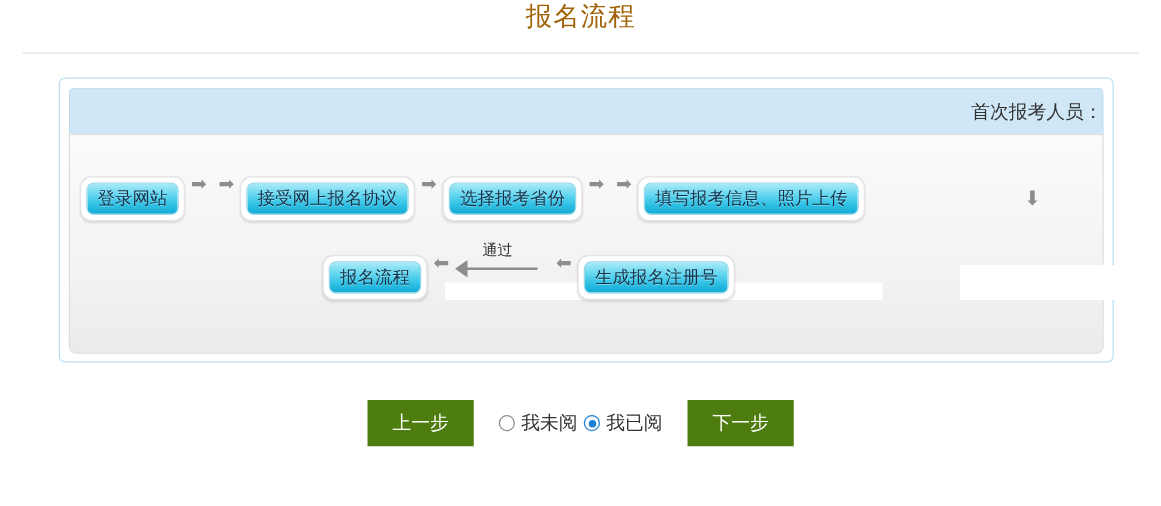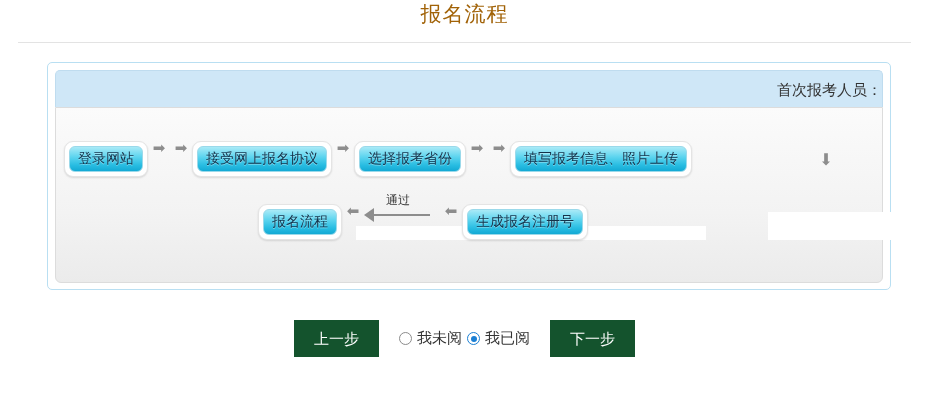"上一步" .step-btn { background: #14532d -> #4d7c0f }
